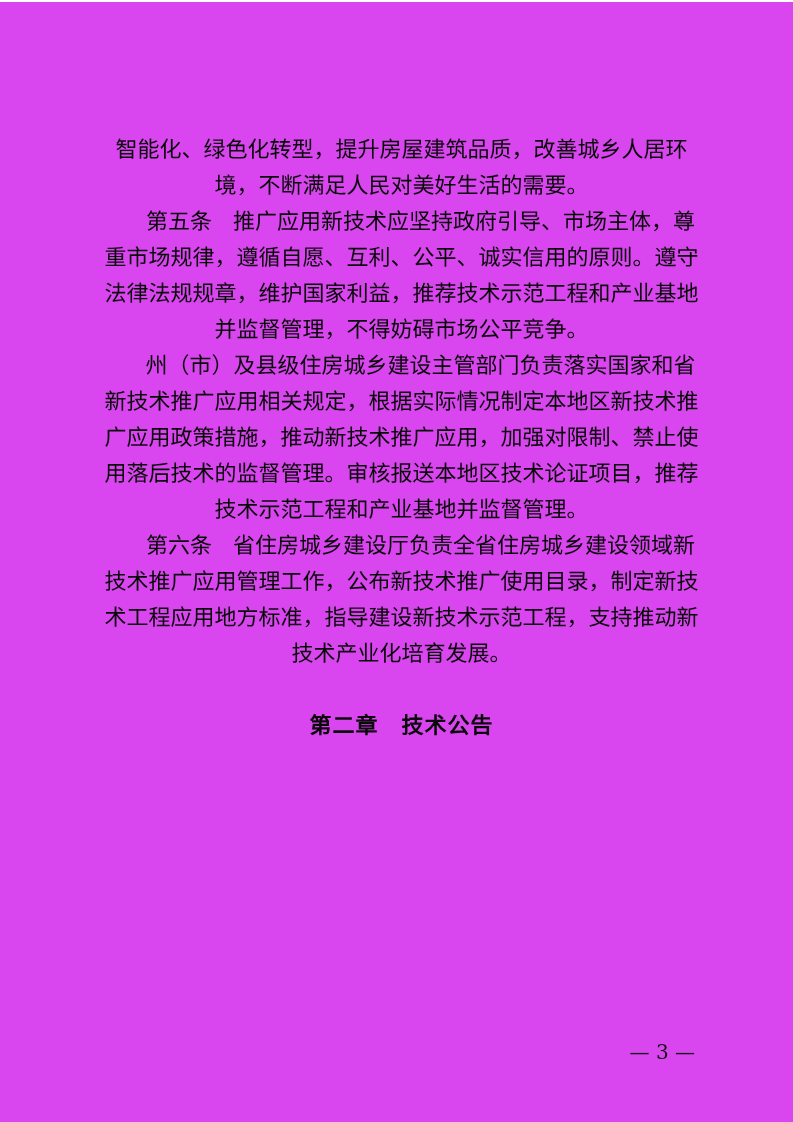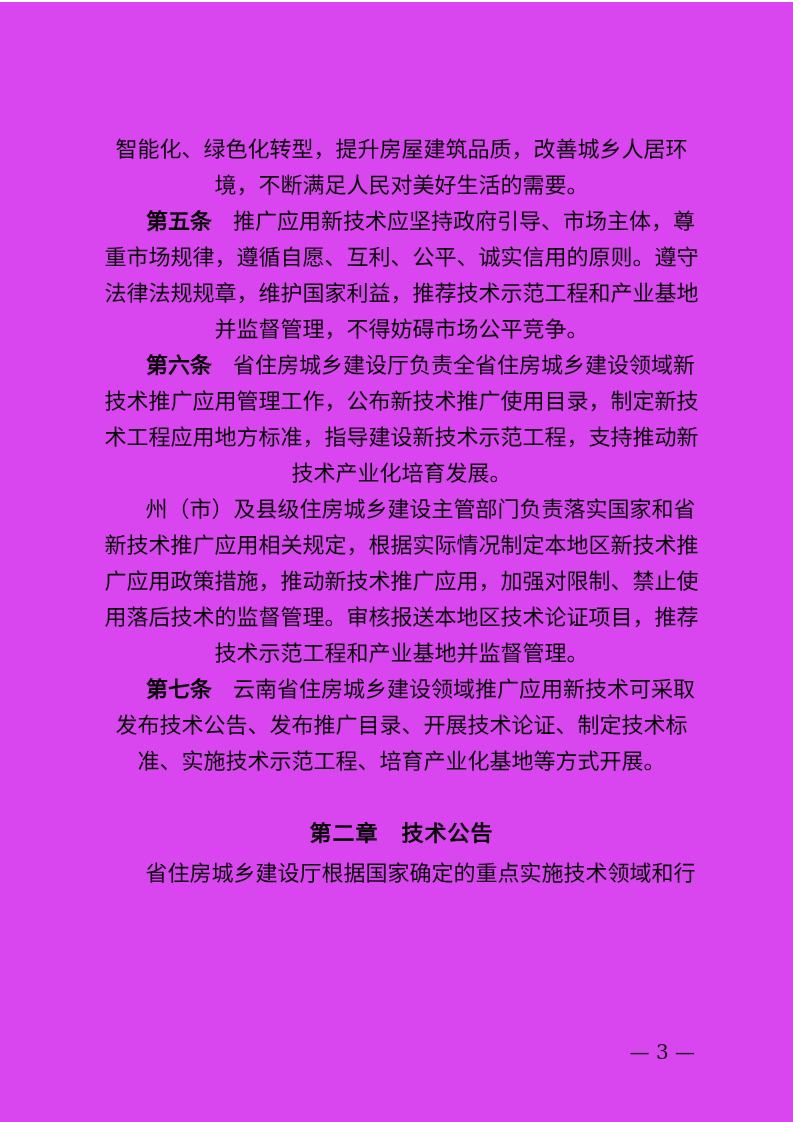"第五条" .article-label { font-weight: 700 -> 400 }
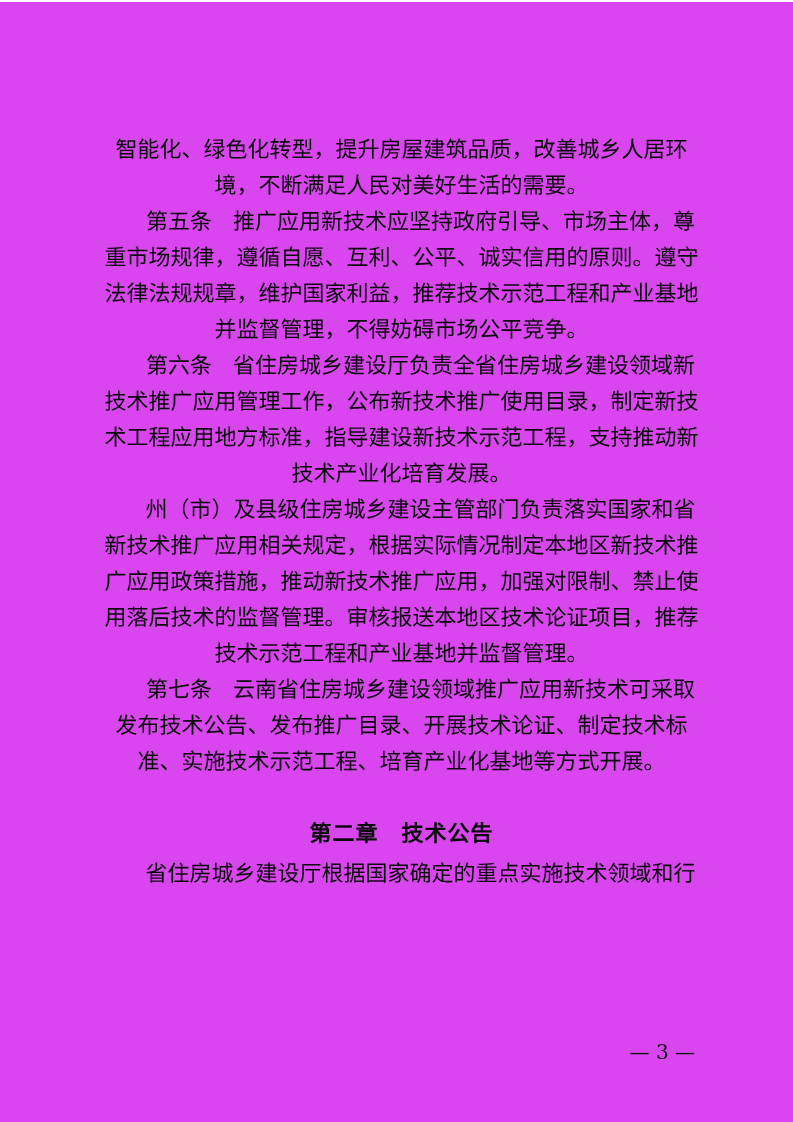"第六条" p.para-indent { order: before "州（市）及县级住房城乡建设主管部门负责落实国家和省新技术推广应用相关规定，根据实" -> after "州（市）及县级住房城乡建设主管部门负责落实国家和省新技术推广应用相关规定，根据实" }
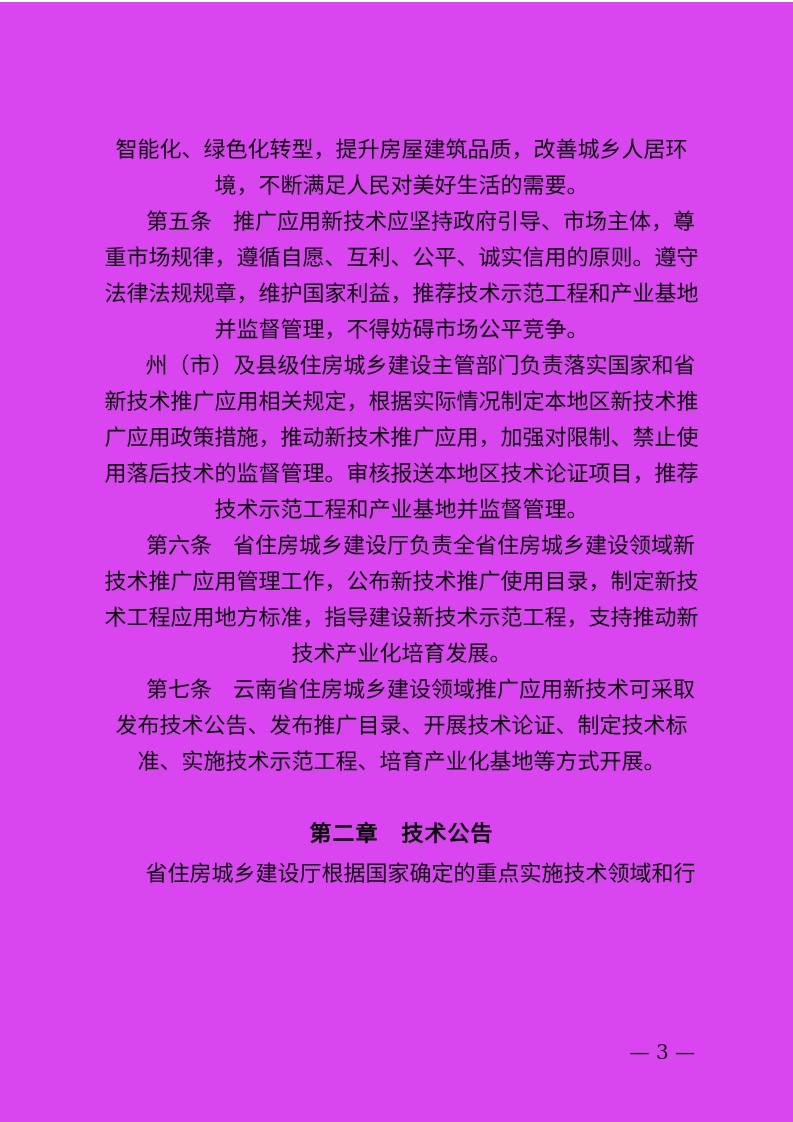"第七条" p.para-indent { html: <p><span>第七条</span><span>云南省住房城乡建设领域推广应用新技术可采取发布技术公告、发布推广目录、开展技术论证、制定技术标准、实施技术示范工程、培育产业化基地等方式开展。</span></p> -> none }
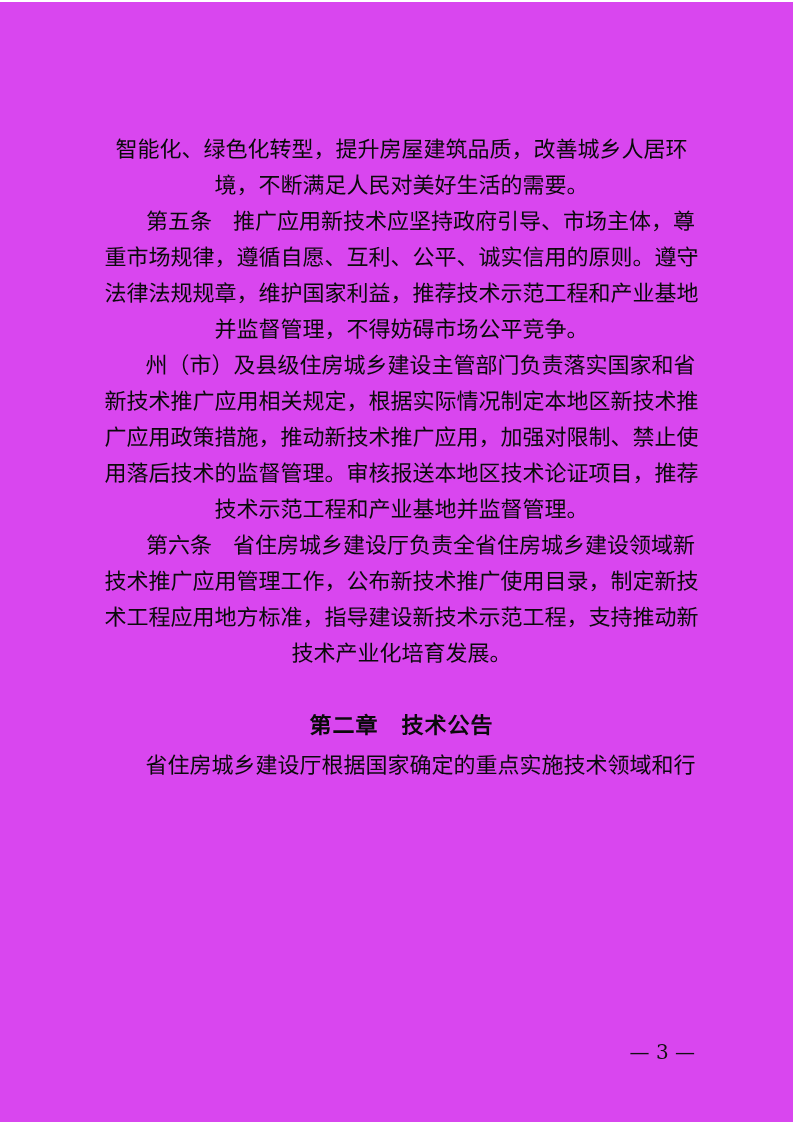"省住房城乡建设厅根据国家确定的重点实施技术领域和行" p.para-indent { html: <p>省住房城乡建设厅根据国家确定的重点实施技术领域和行</p> -> none }
